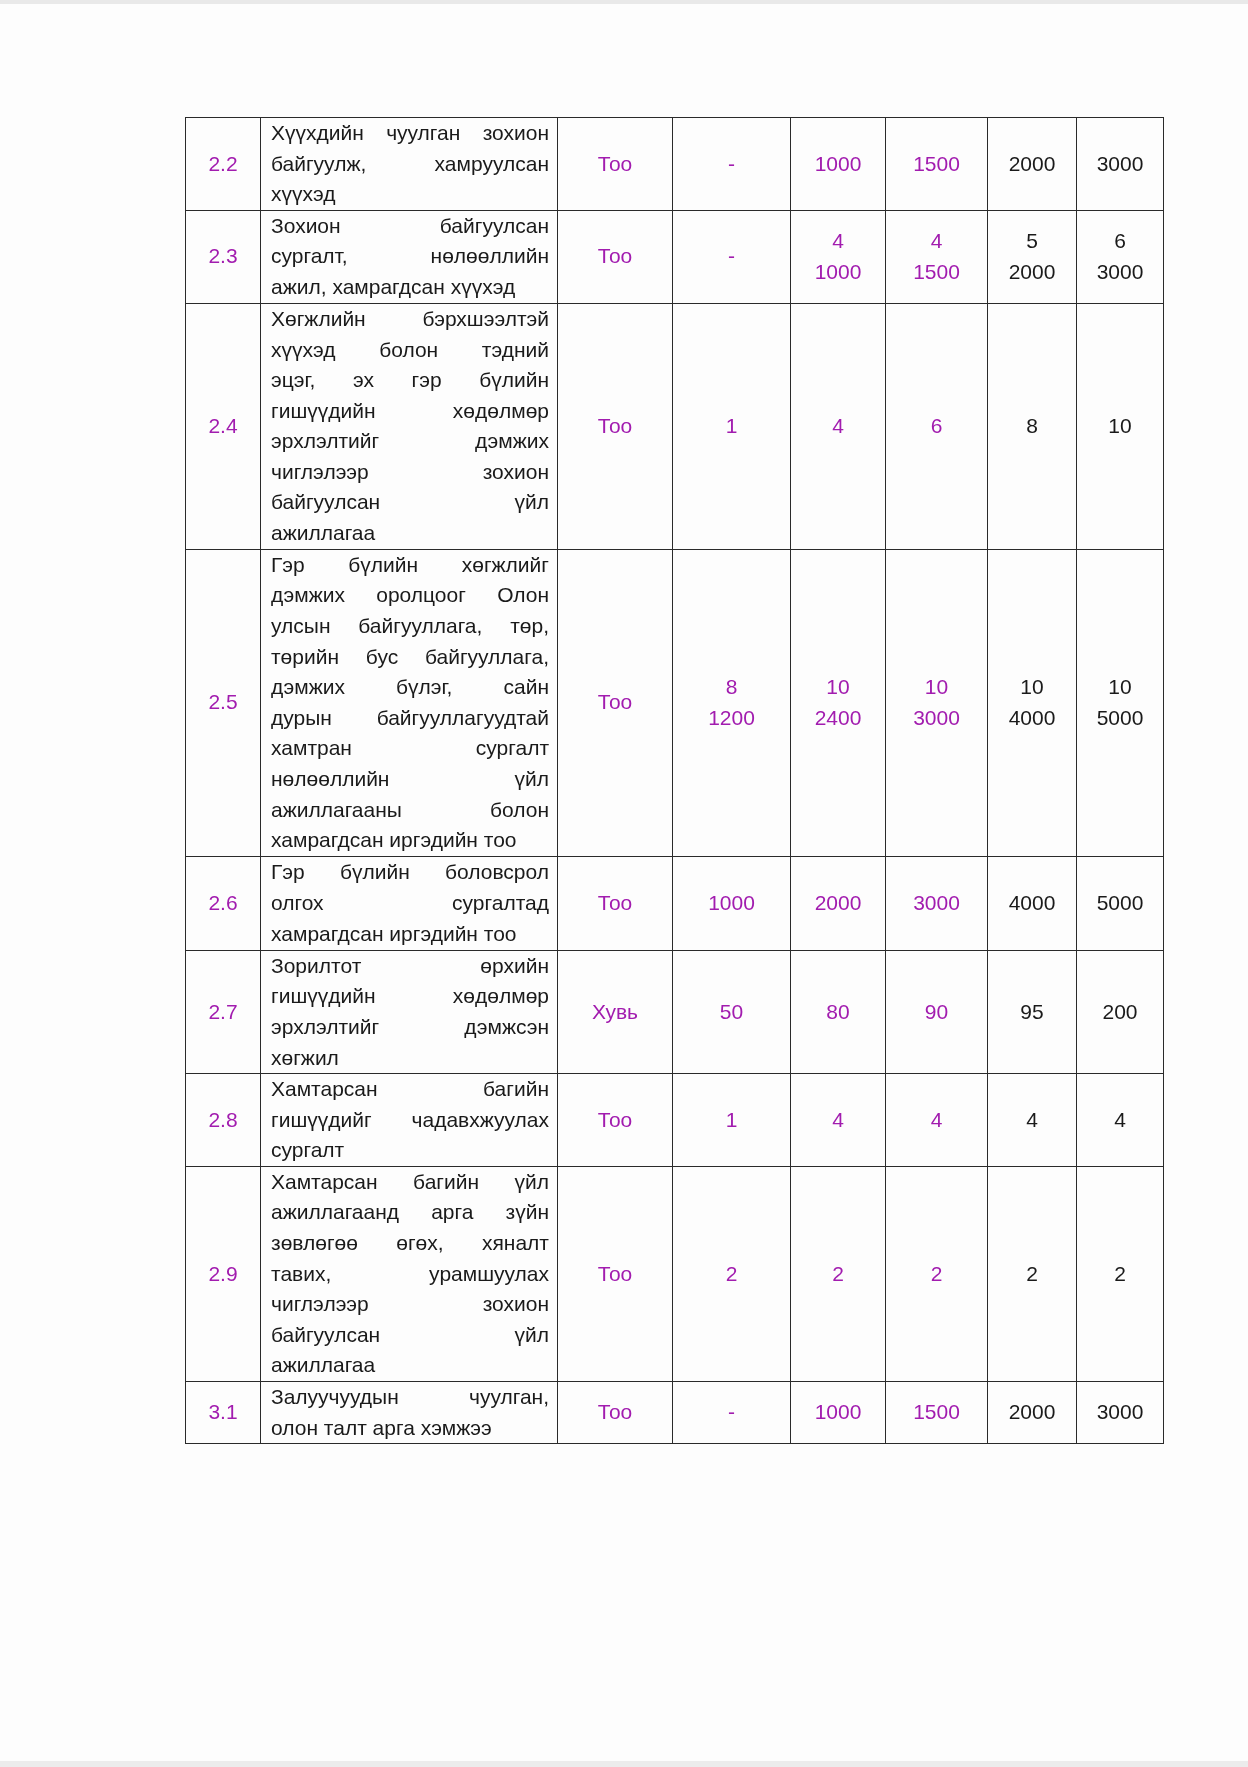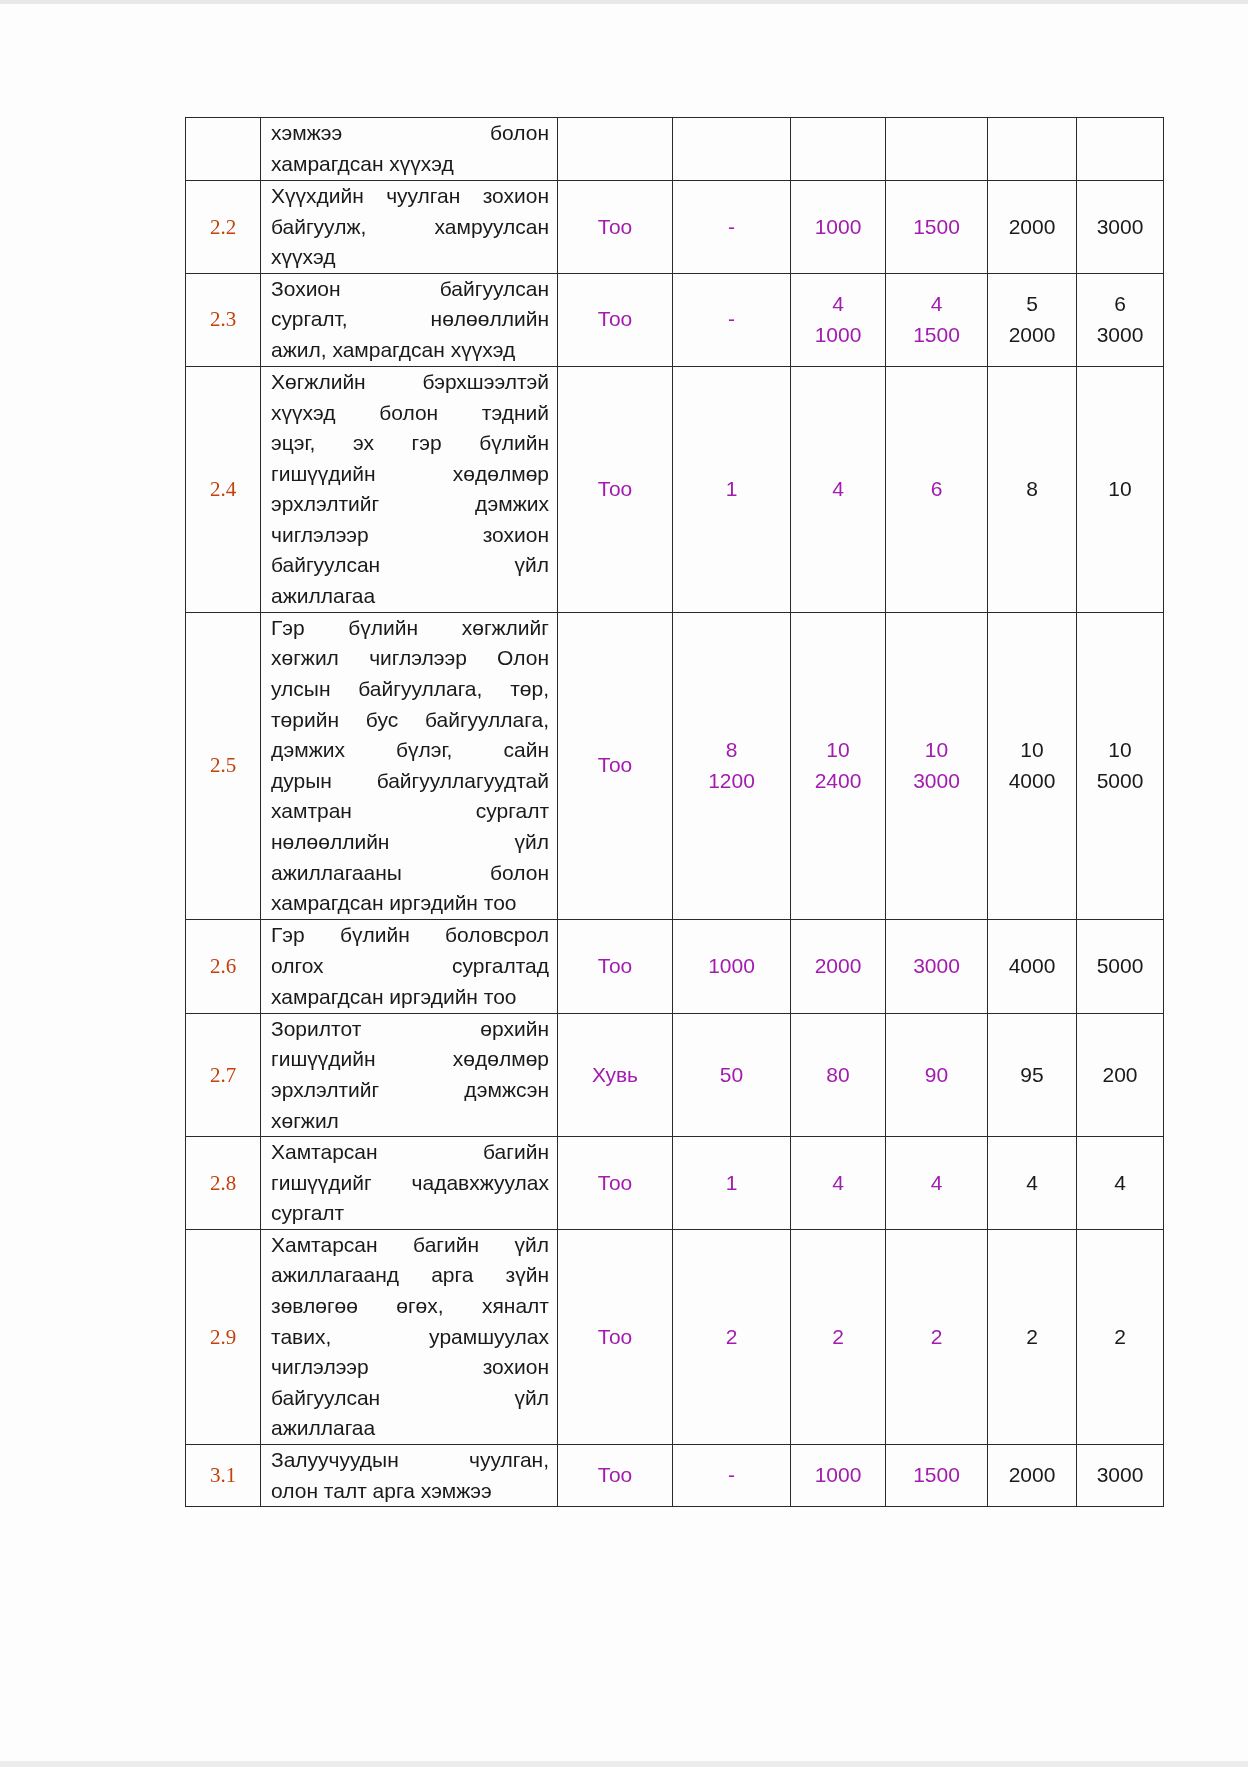"хэмжээ болон" tr { html: <tr> <td></td> <td> <span>хэмжээ болон</span> <span>хамрагдсан хүүхэд</span> </td> <td></td> <td></td> <td></td> <td></td> <td></td> <td></td> </tr> -> none }
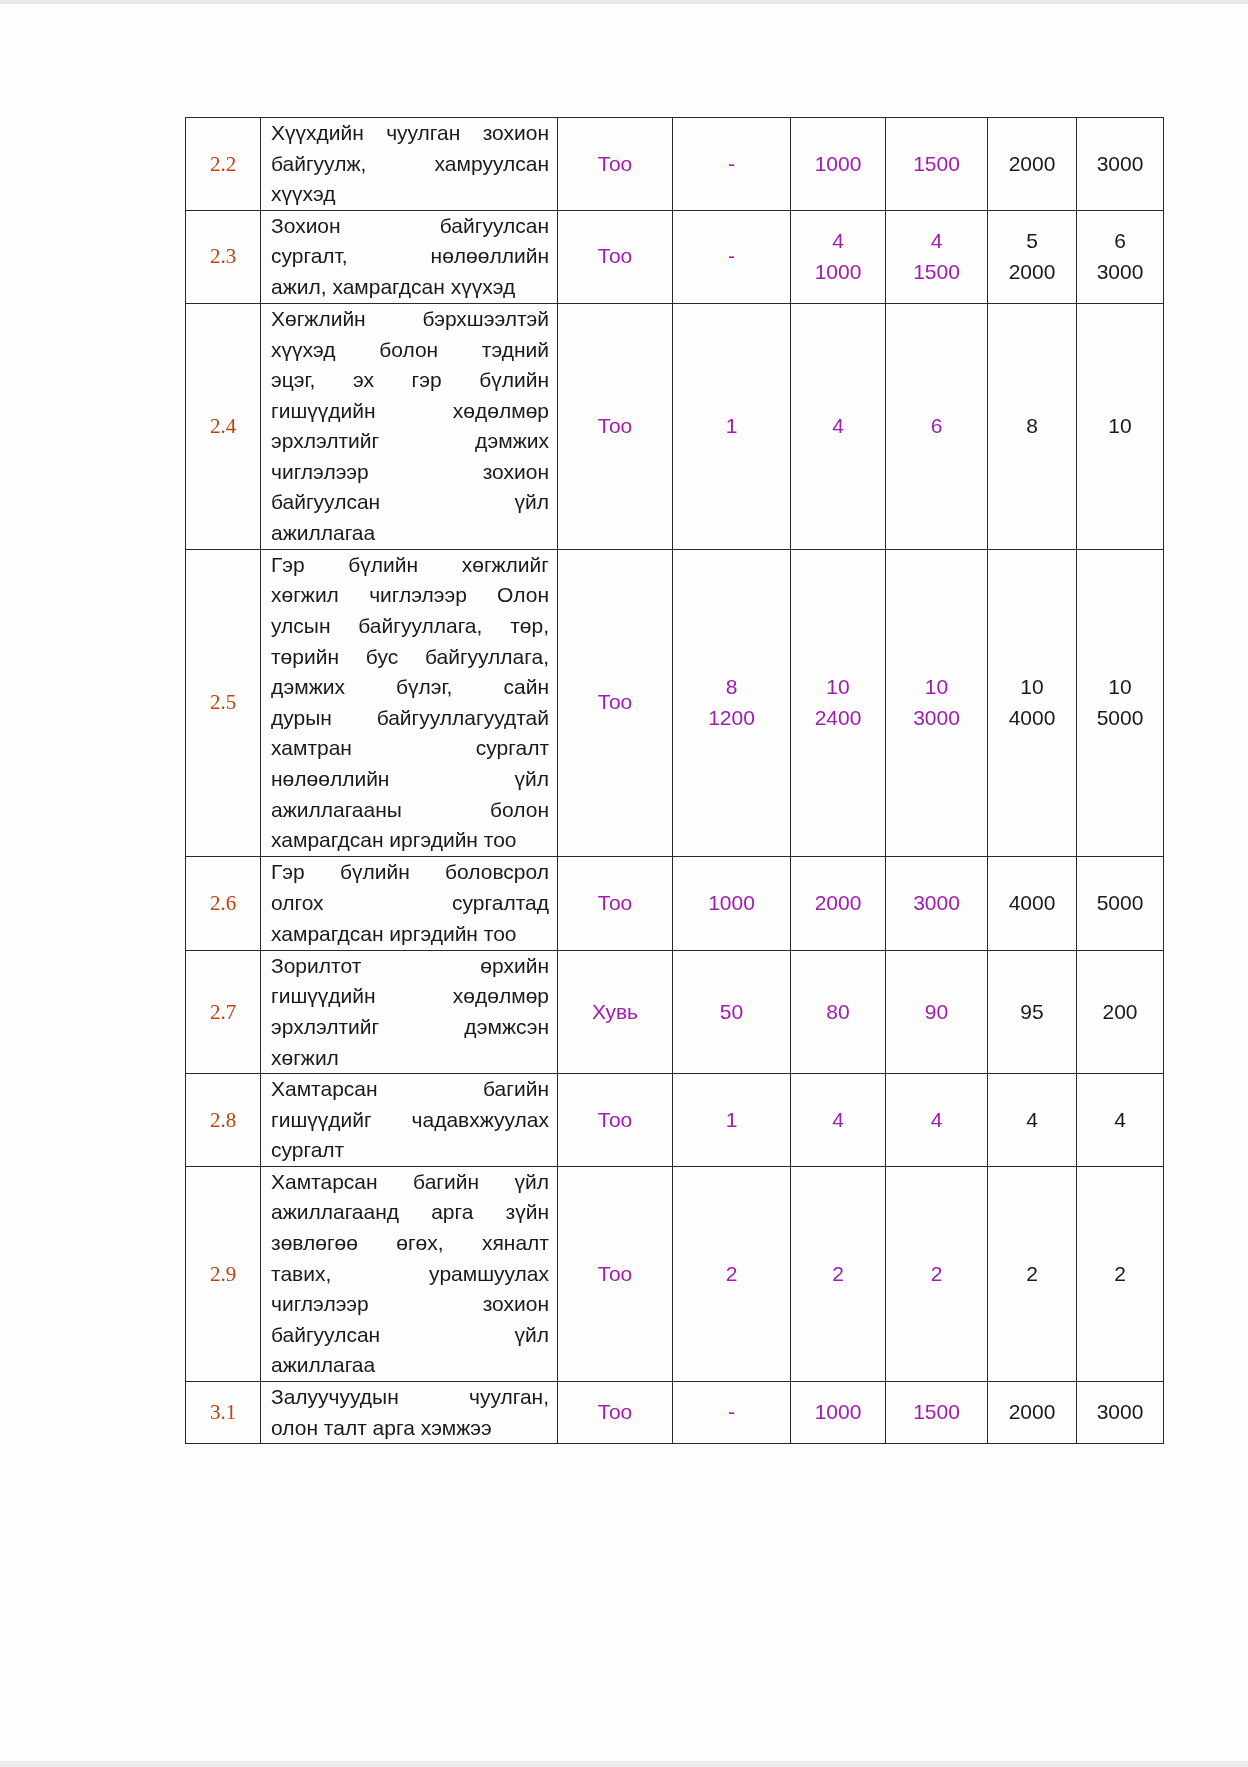"2.2" td.num { color: #c2410c -> #a21caf; font-family: Liberation Serif, serif -> none }
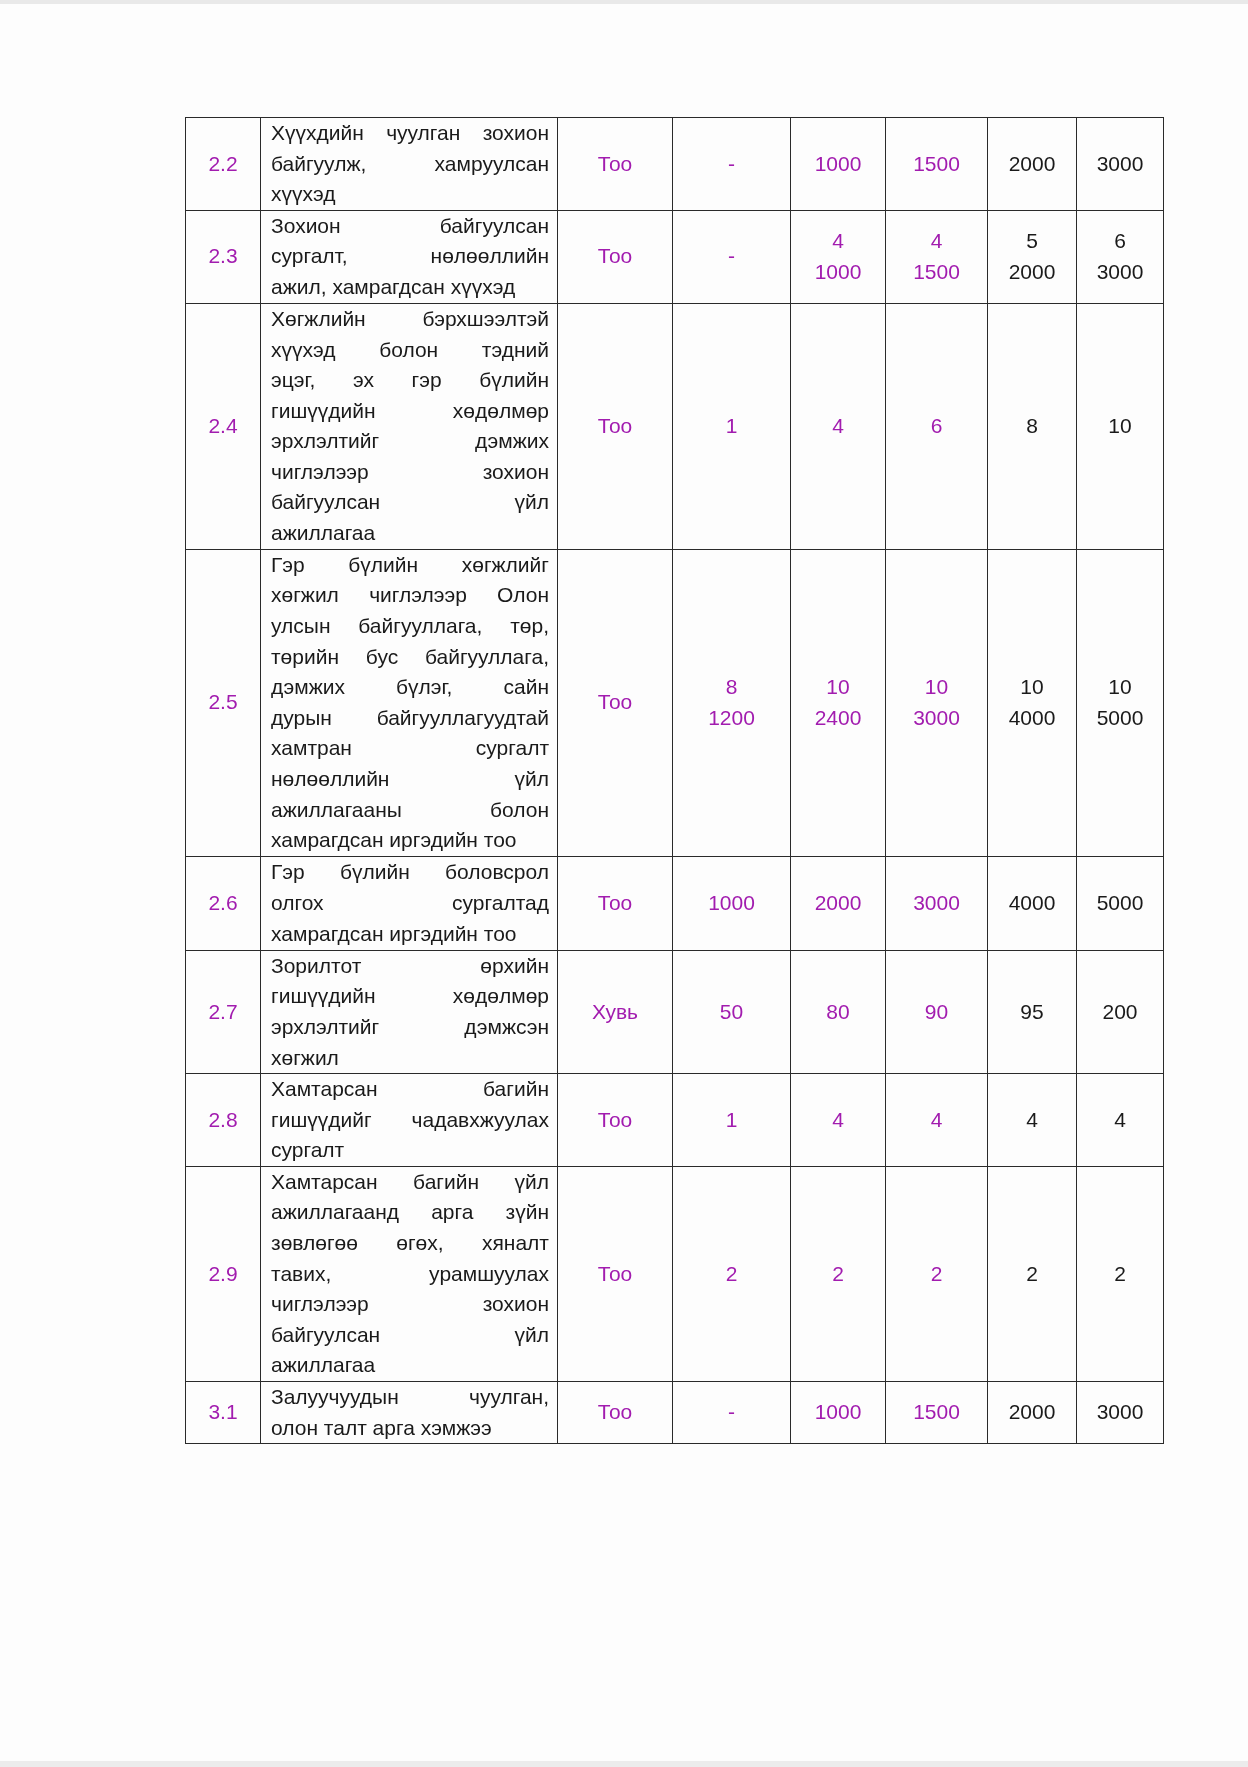"хөгжил чиглэлээр Олон" span.line { text: хөгжил чиглэлээр -> дэмжих оролцоог }
